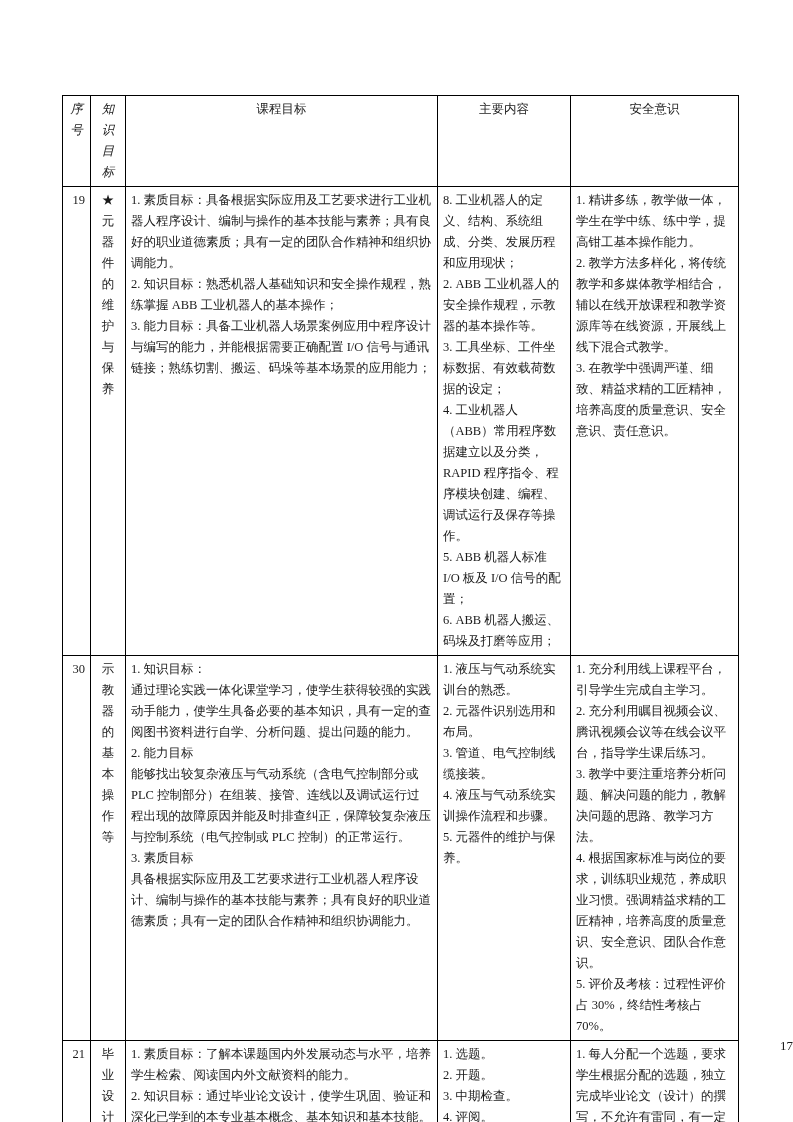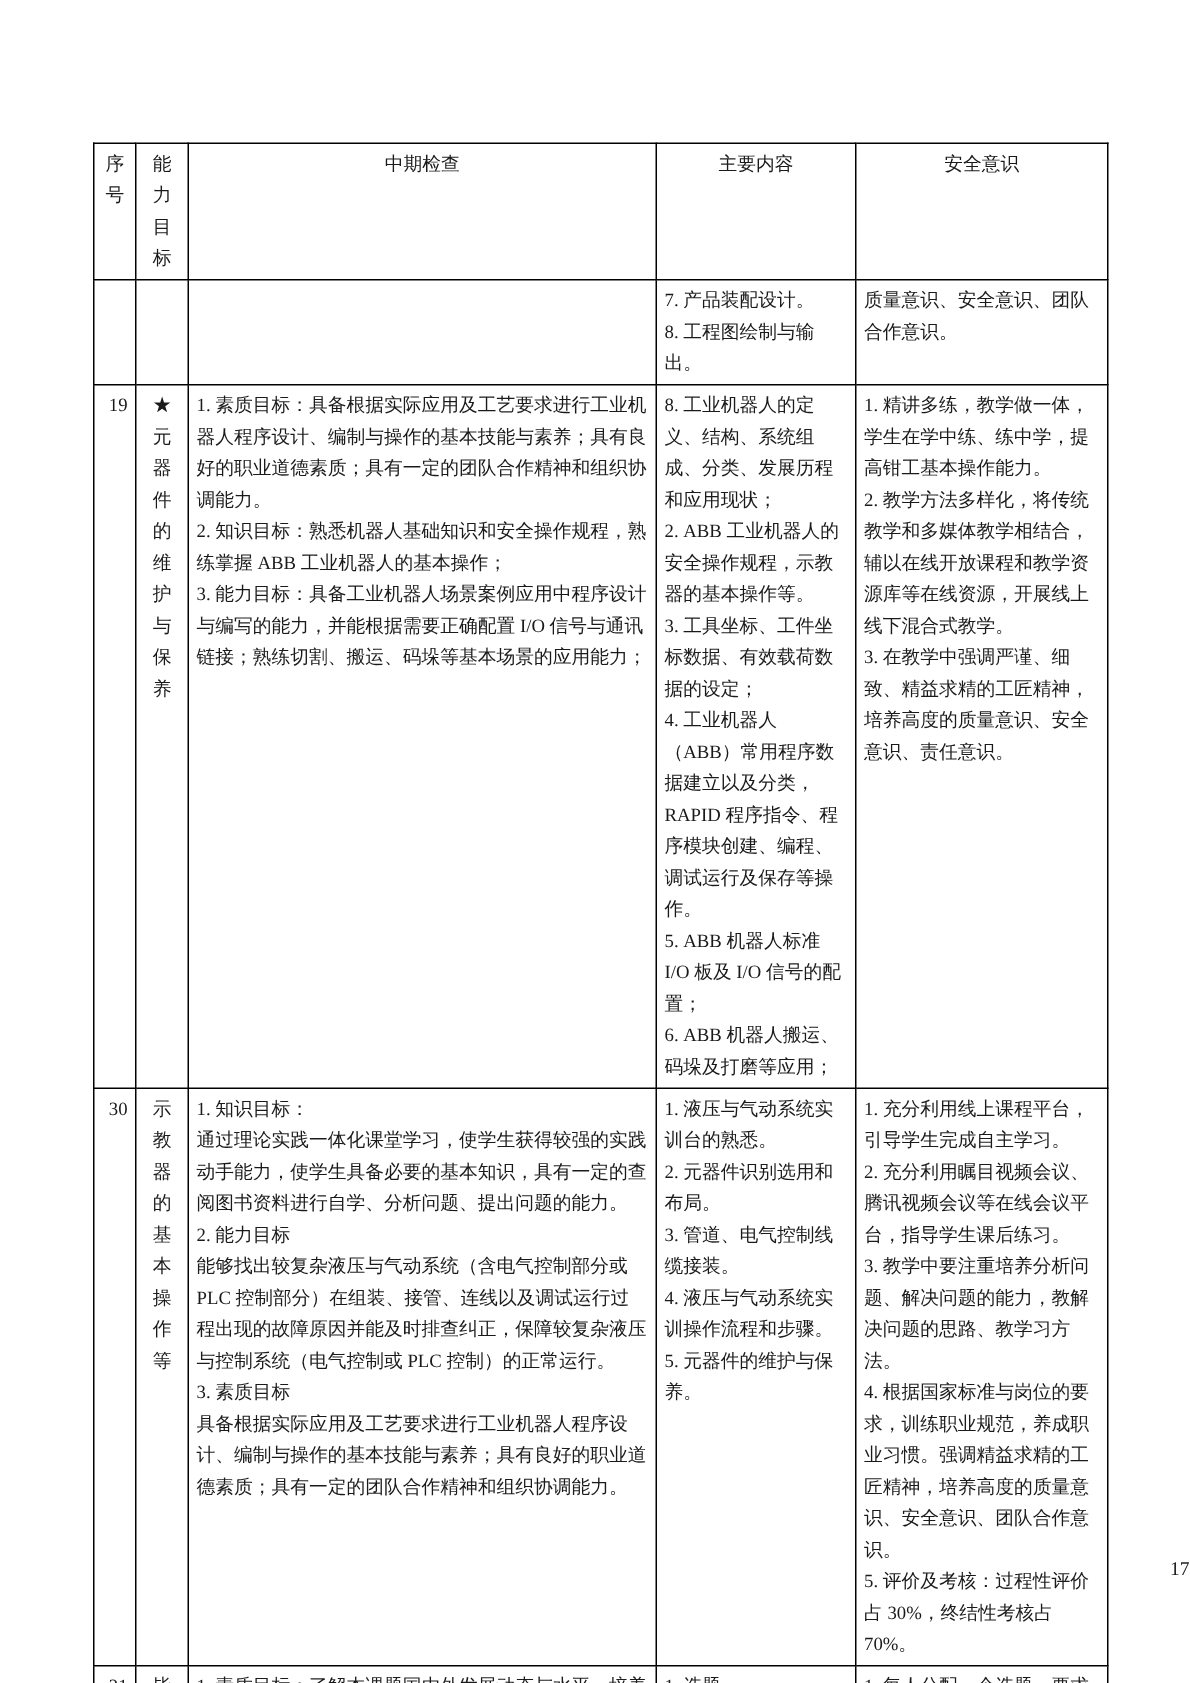"序号" .hdr-xh { font-style: none -> italic }
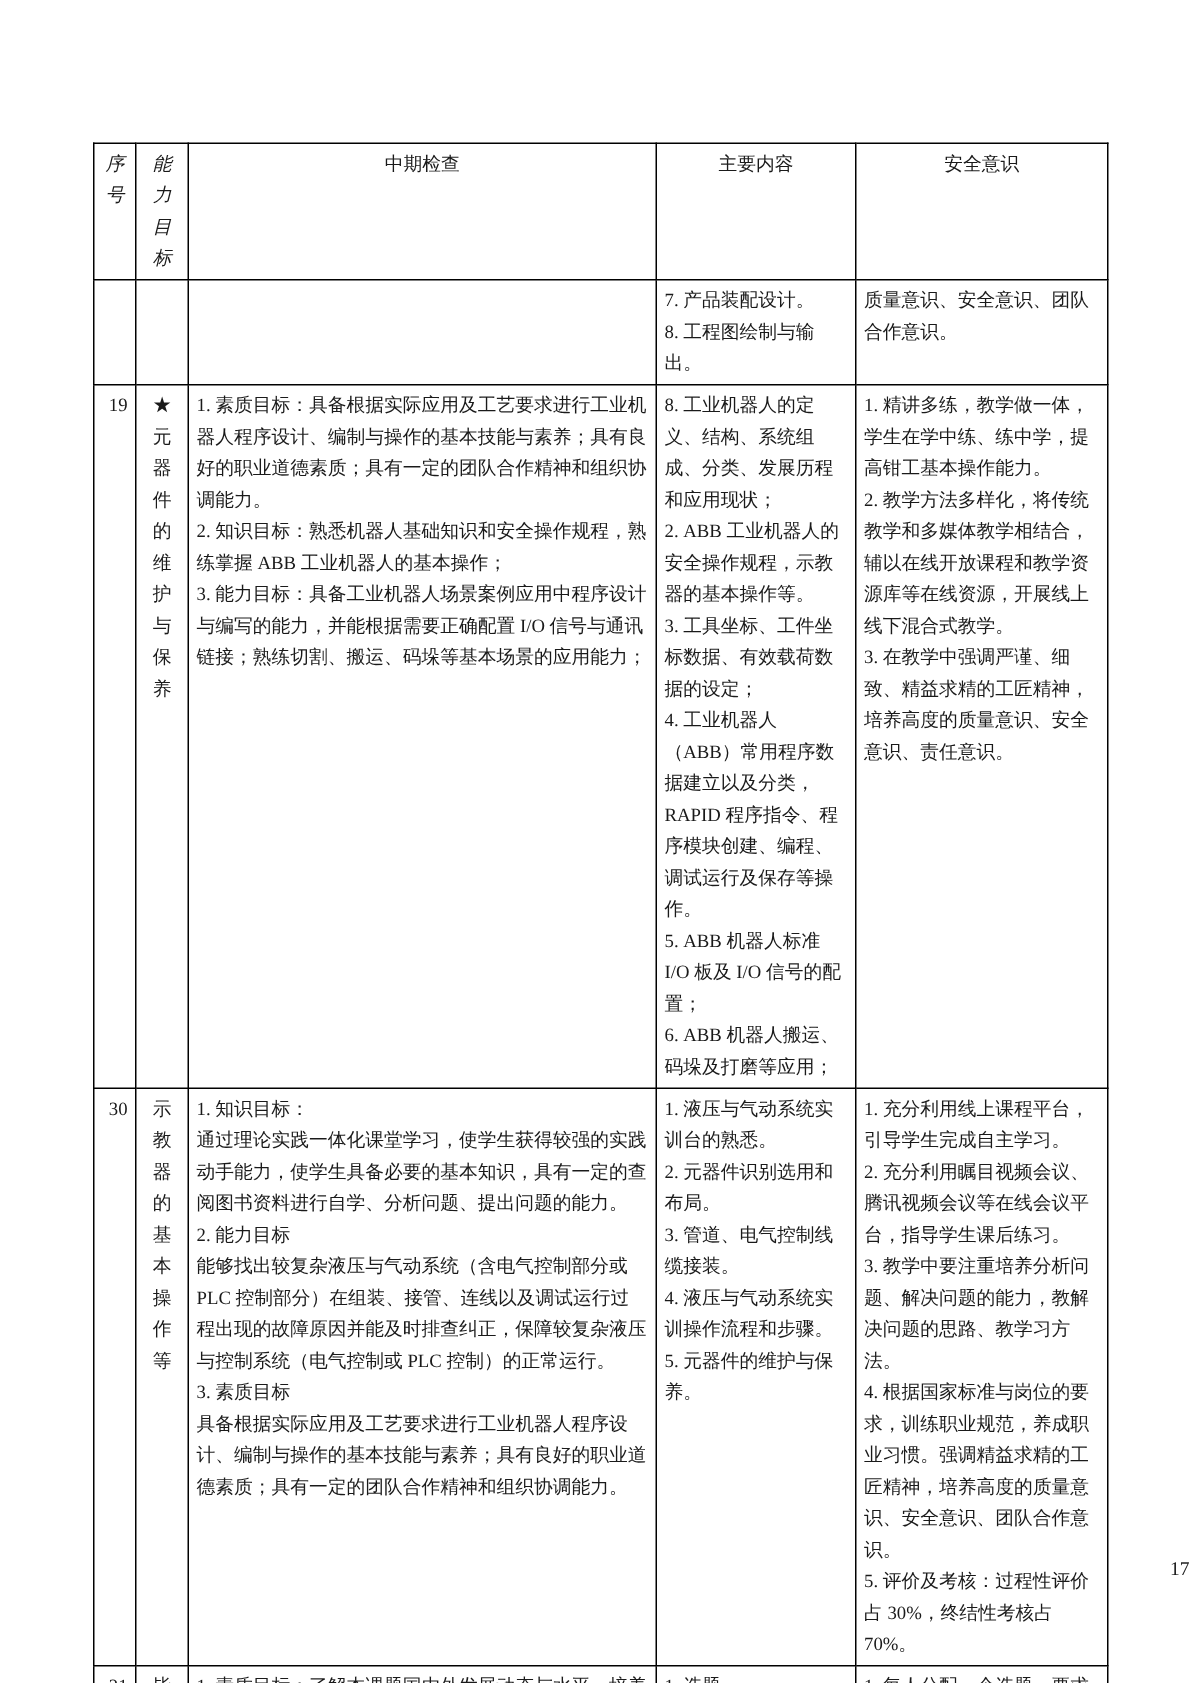"能力目标" span.vert-text { text: 能力 -> 知识 }
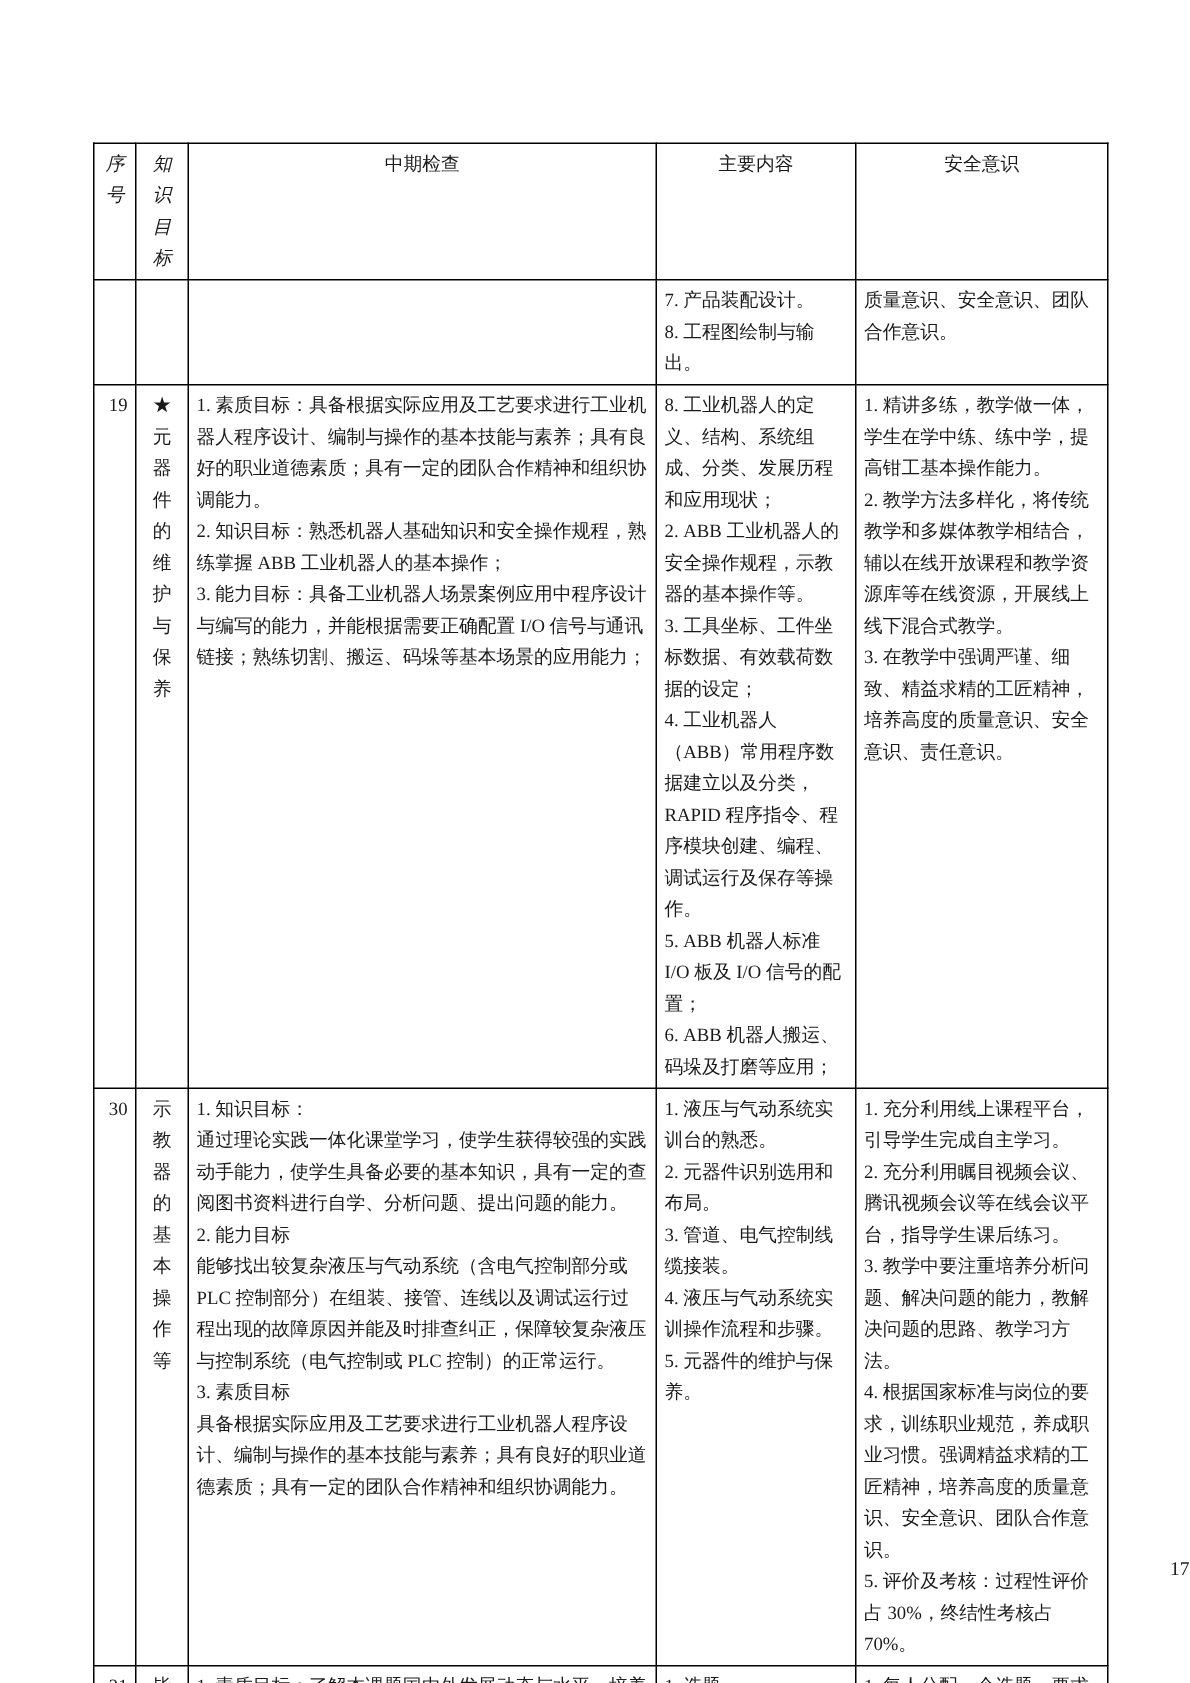"中期检查" th.hdr { text: 中期检查 -> 课程目标 }
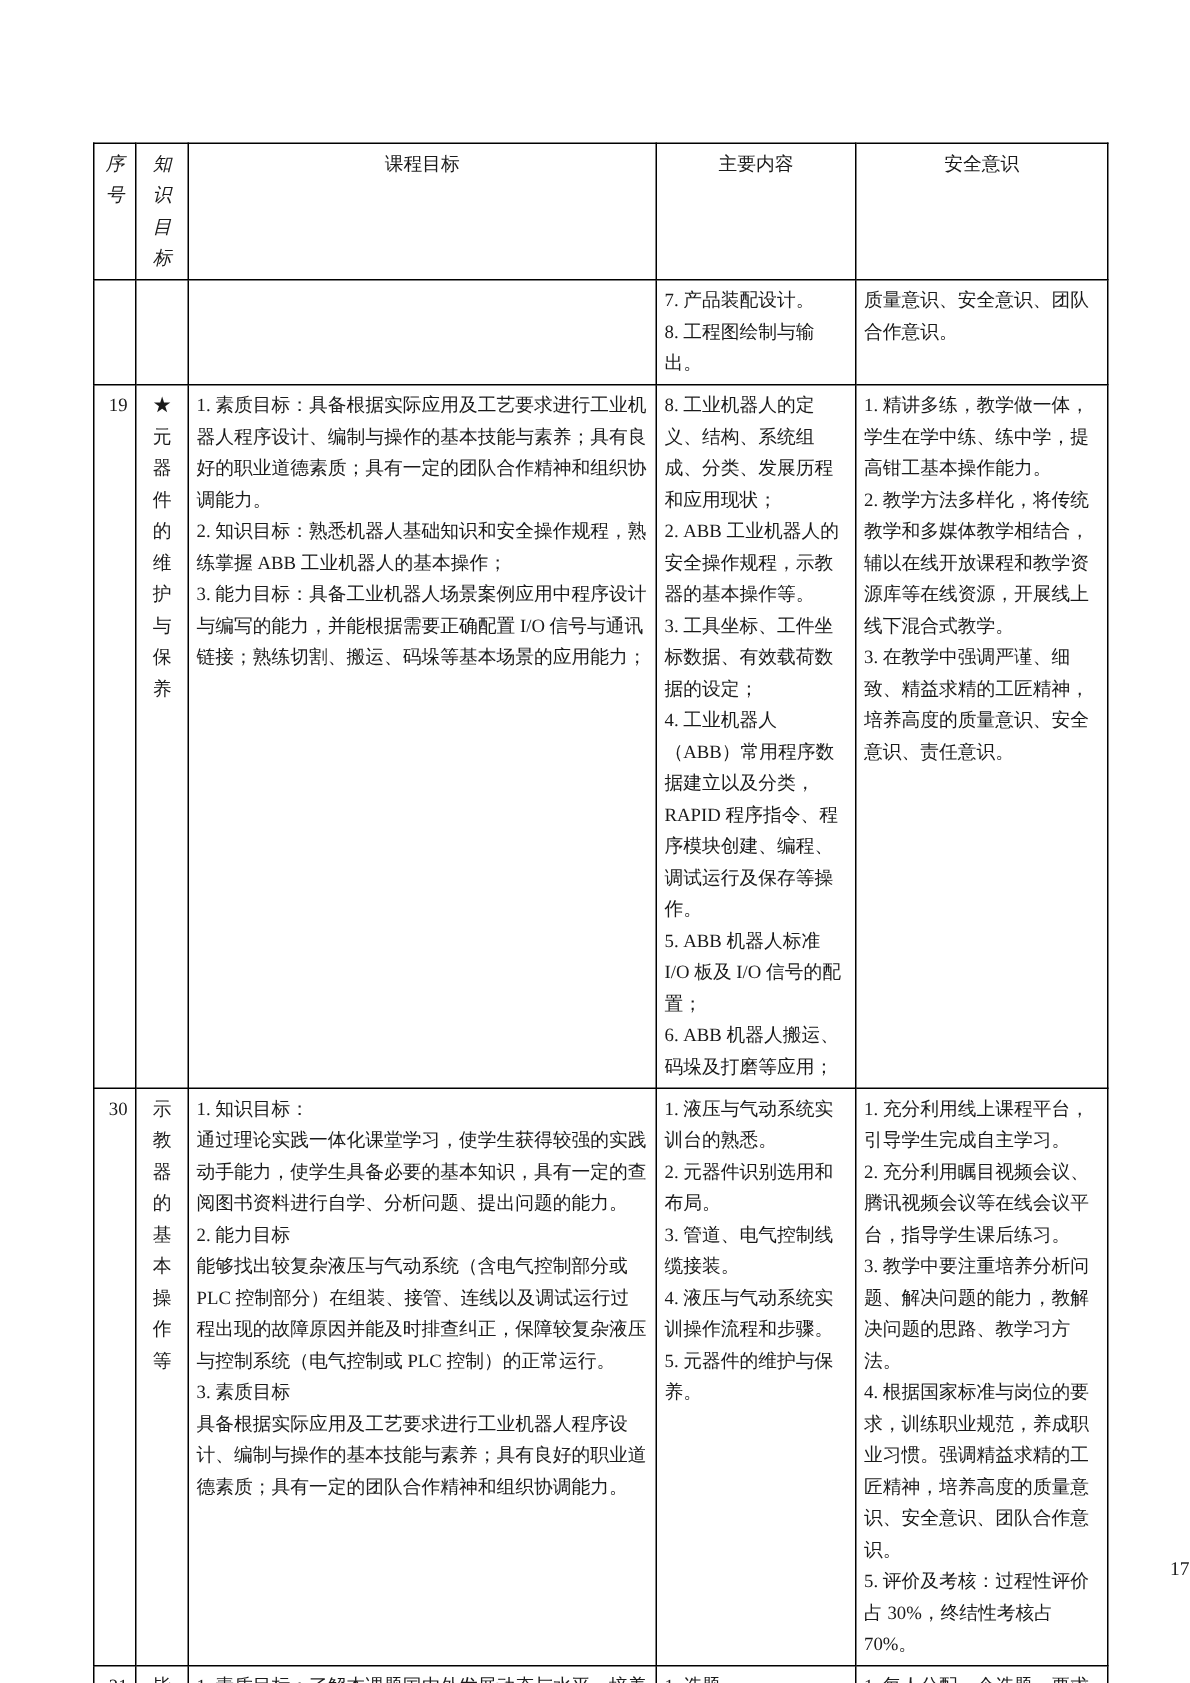"7. 产品装配设计。" tr { html: <tr> <td></td> <td></td> <td></td> <td> <span>7. 产品装配设计。 8. 工程图绘制与输出。</span> </td> <td> <span>质量意识、安全意识、团队合作意识。</span> </td> </tr> -> none }
